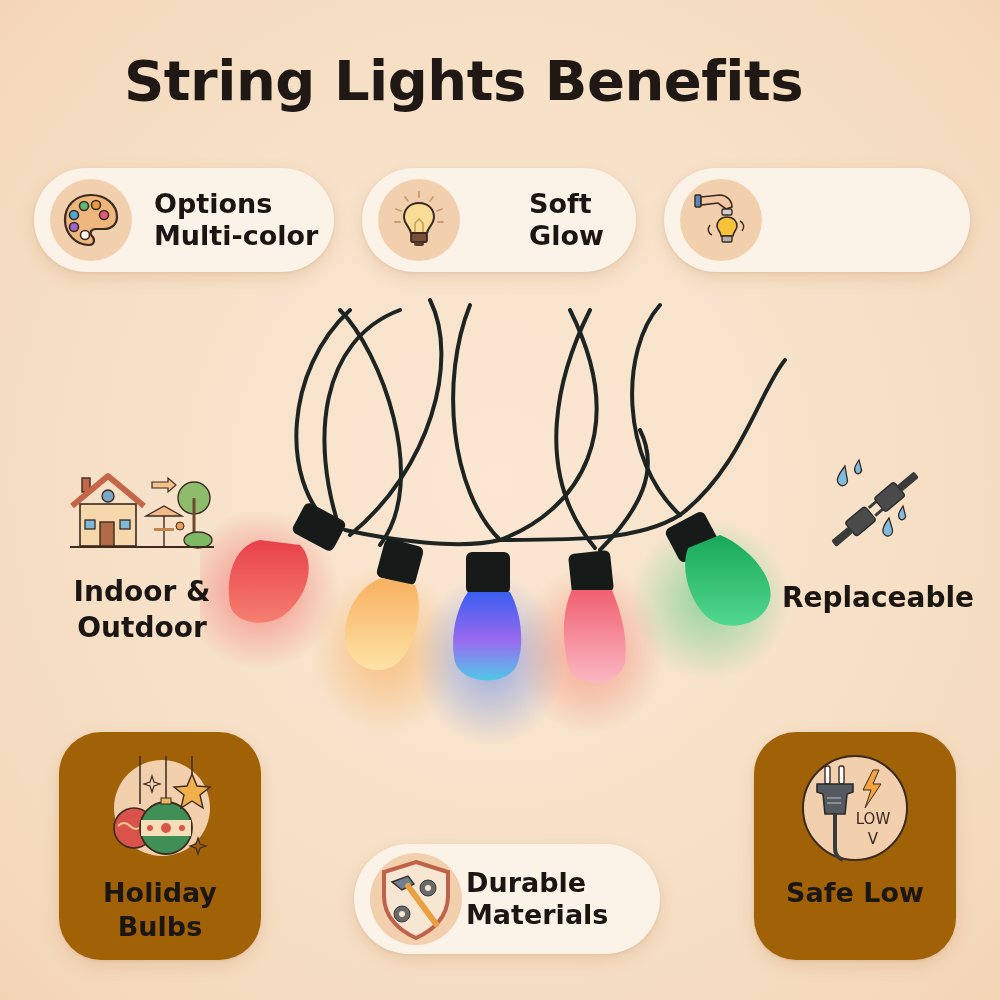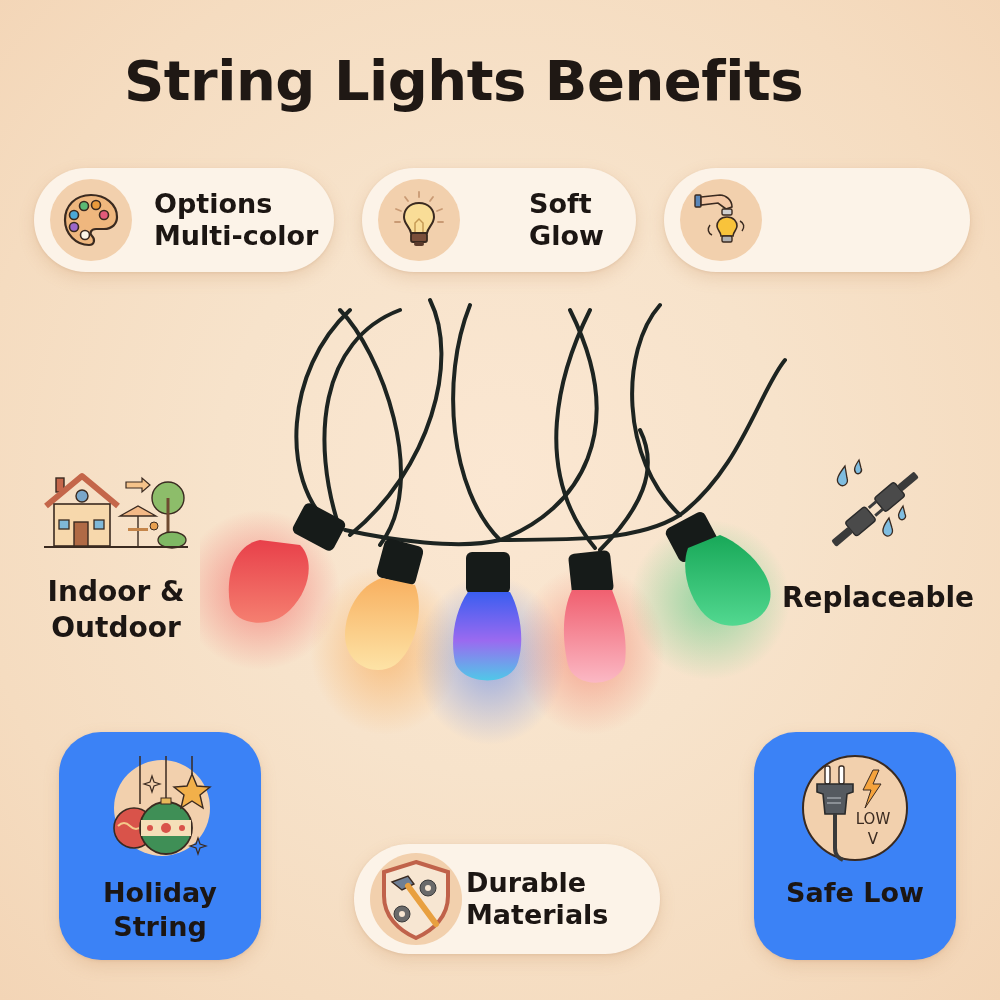"Indoor &" div.side { left: 36px -> 62px }
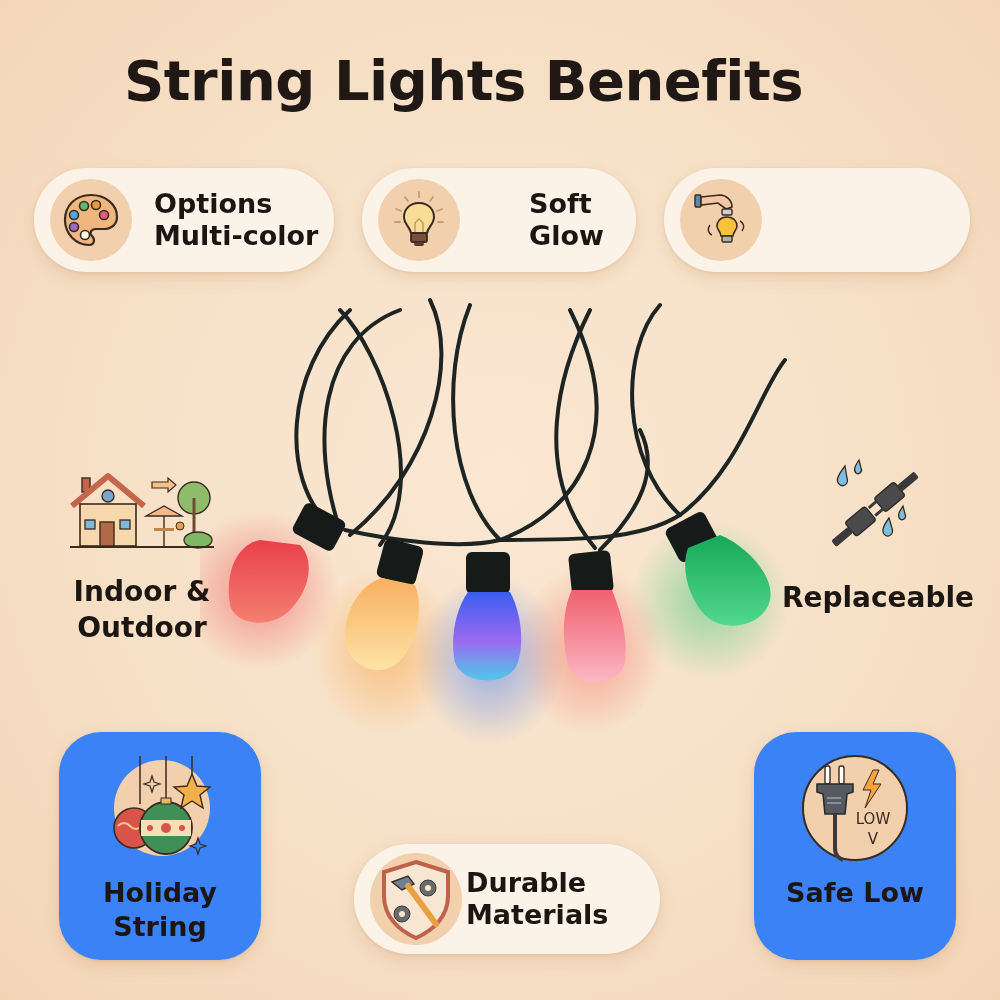"LOW" .card { background: #3b82f6 -> #a16207 }
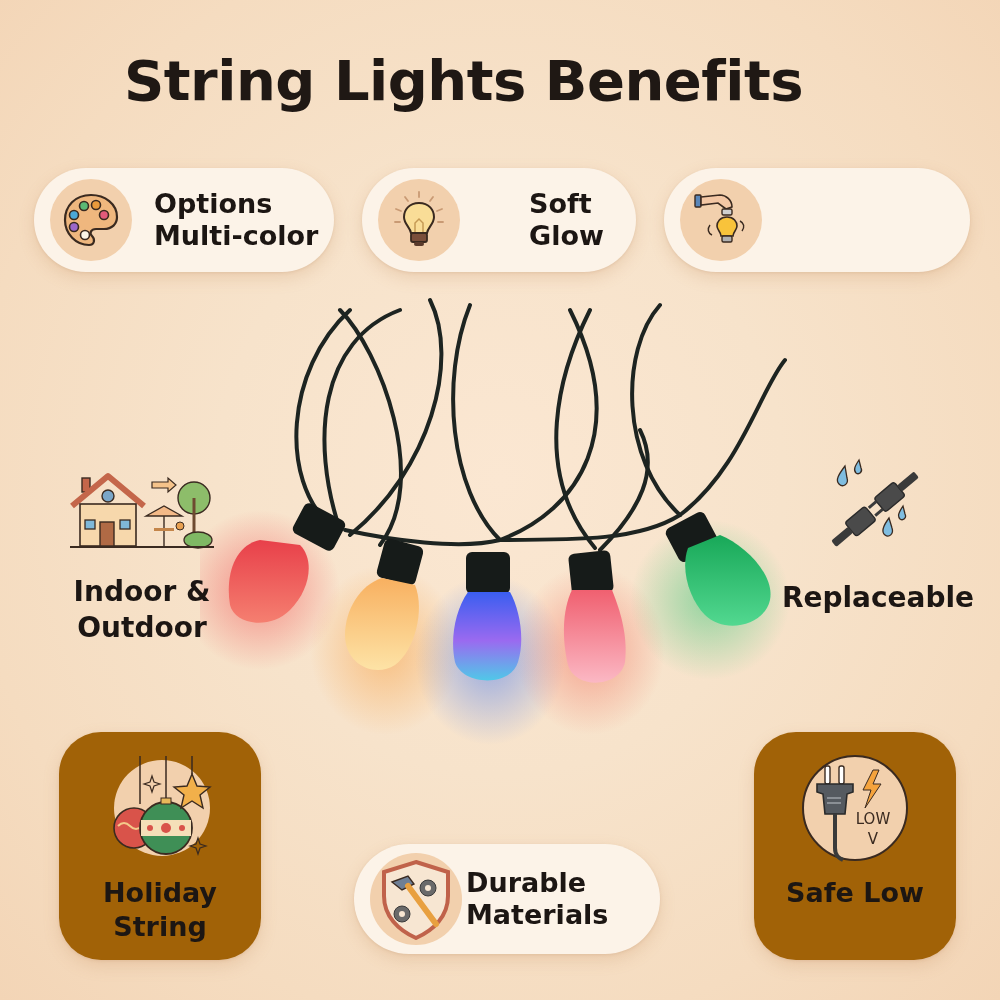"String" div { text: String -> Bulbs }
